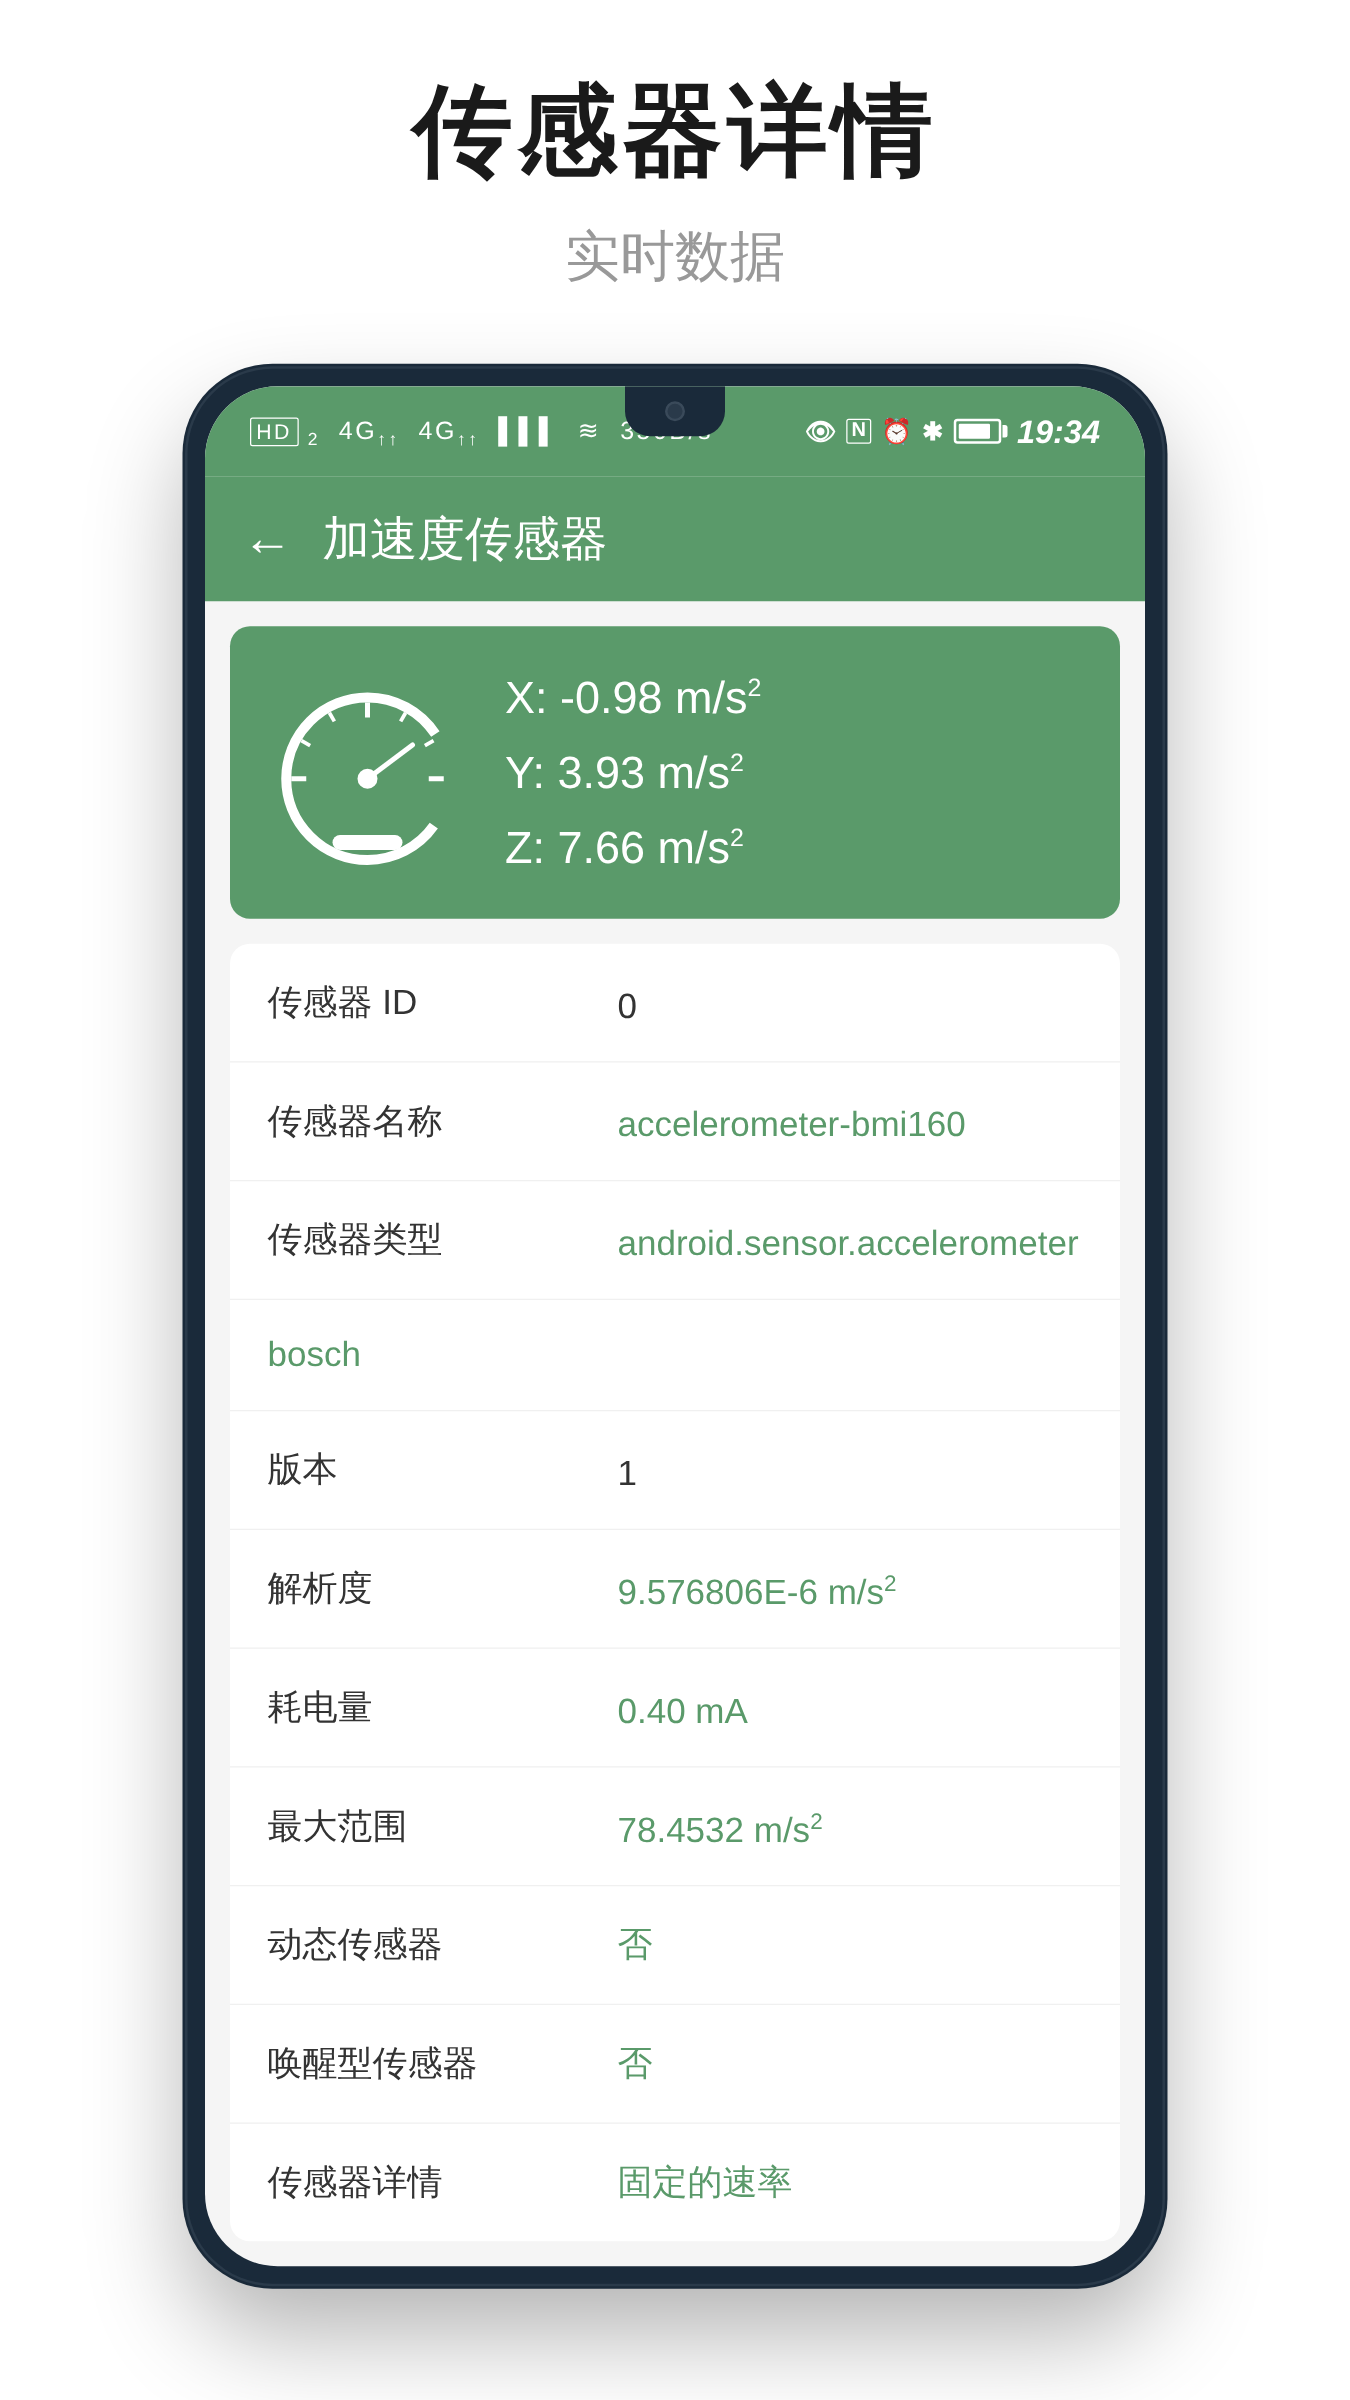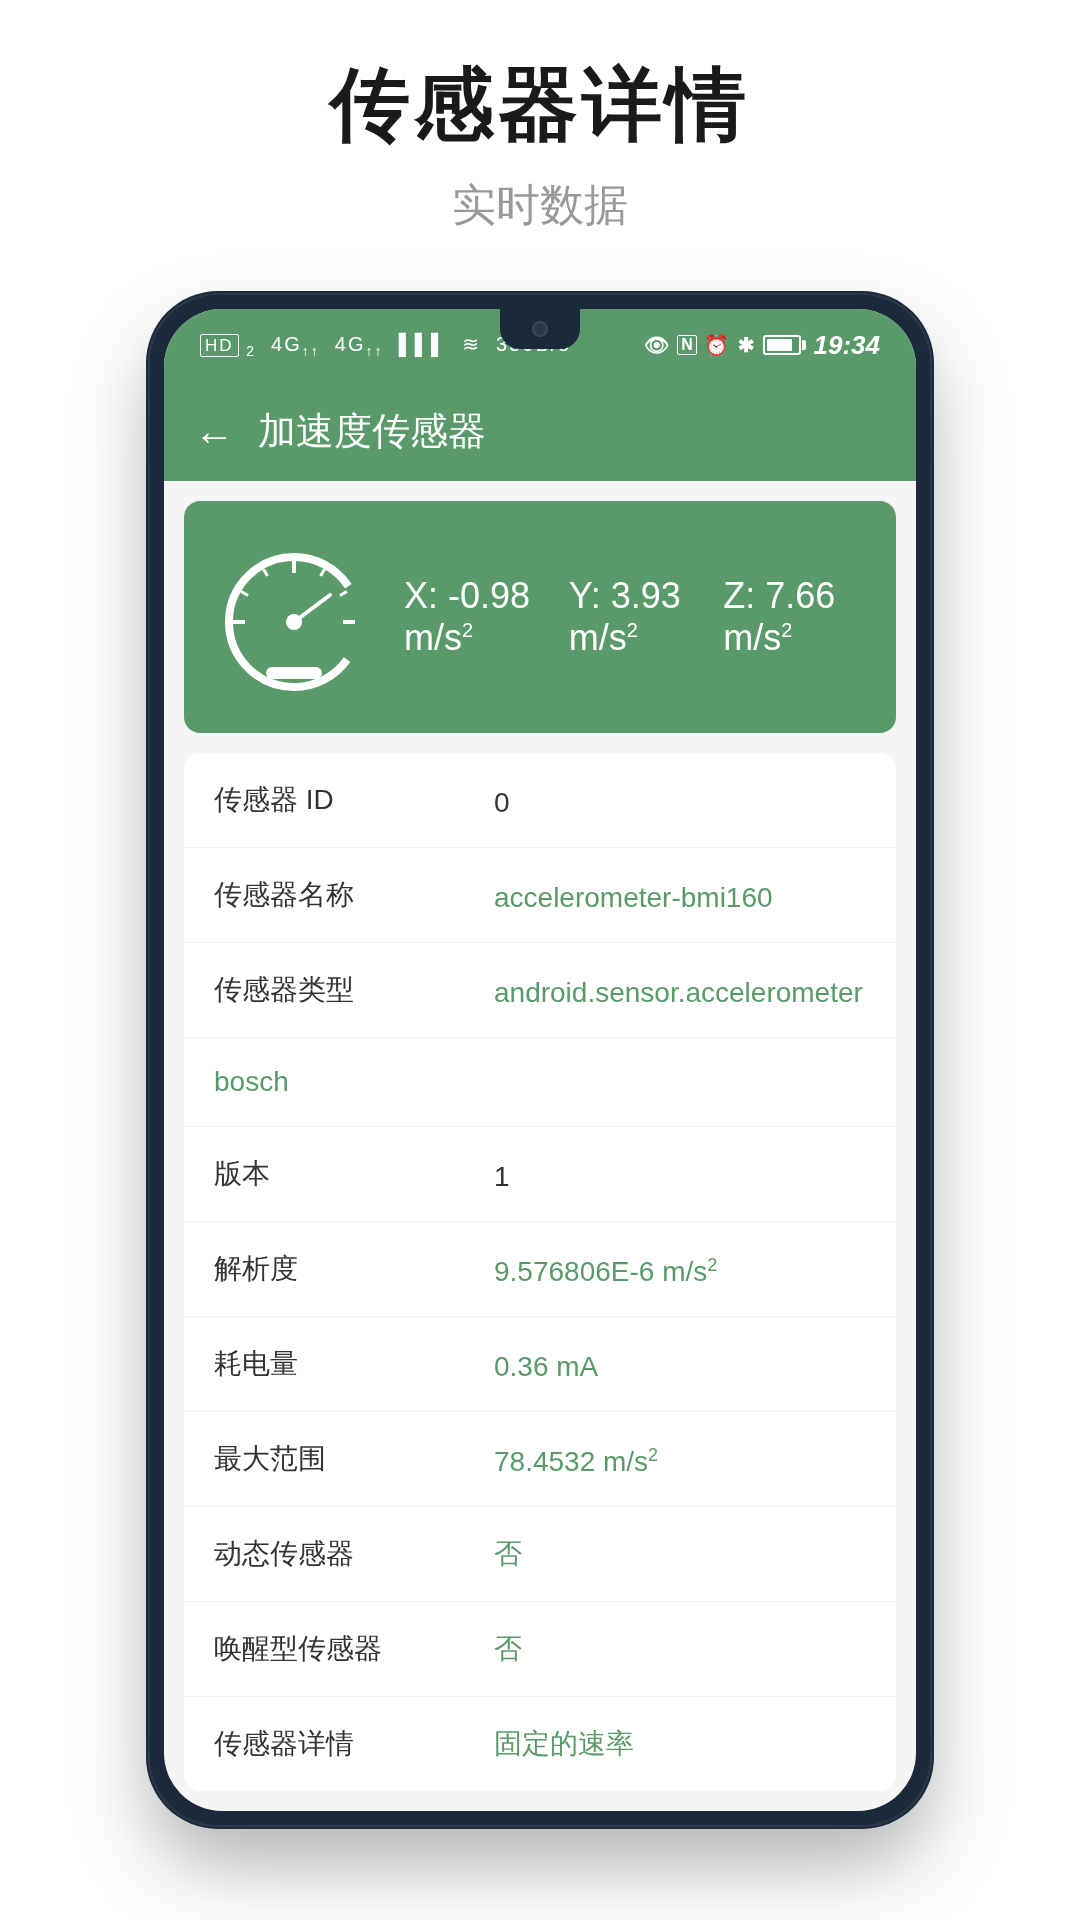"X: -0.98 m/s2" .sensor-values { flex-direction: none -> column }
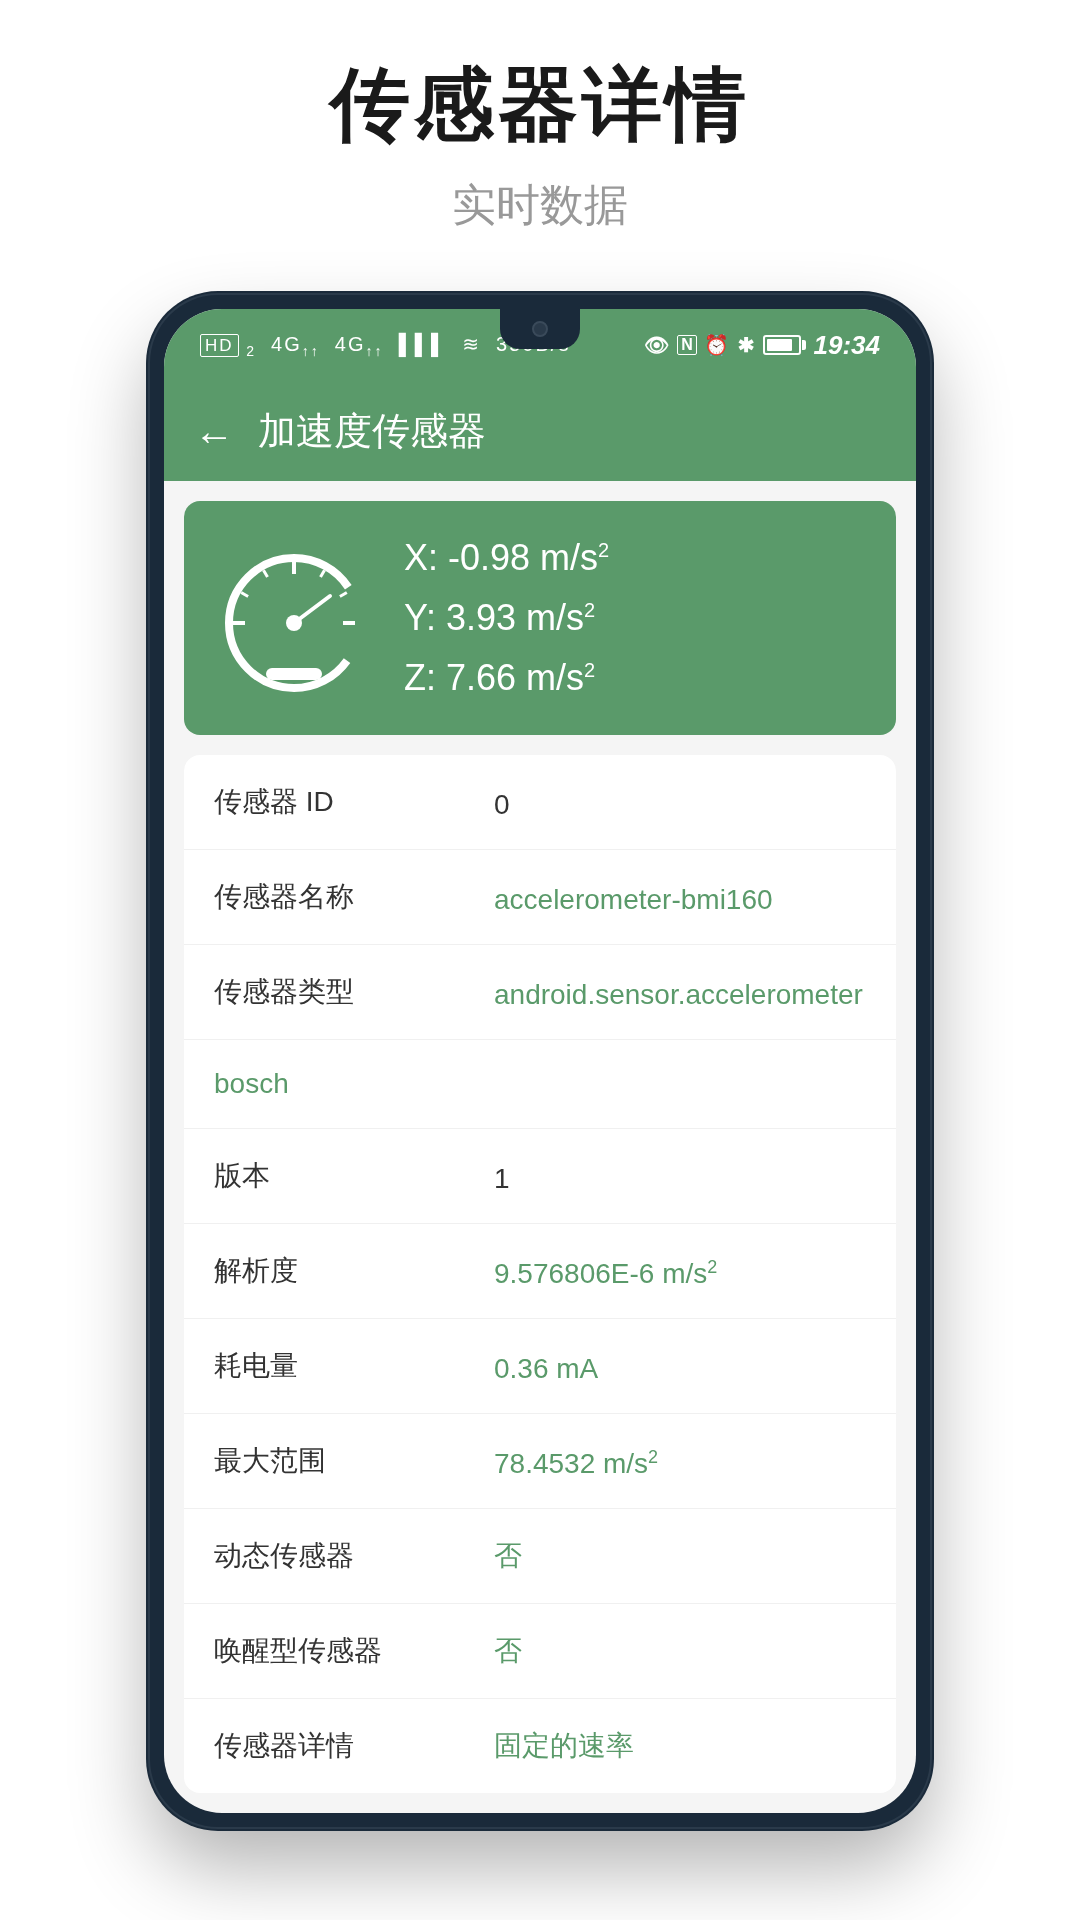"0.36 mA" span.info-value { text: 0.36 -> 0.40 }
